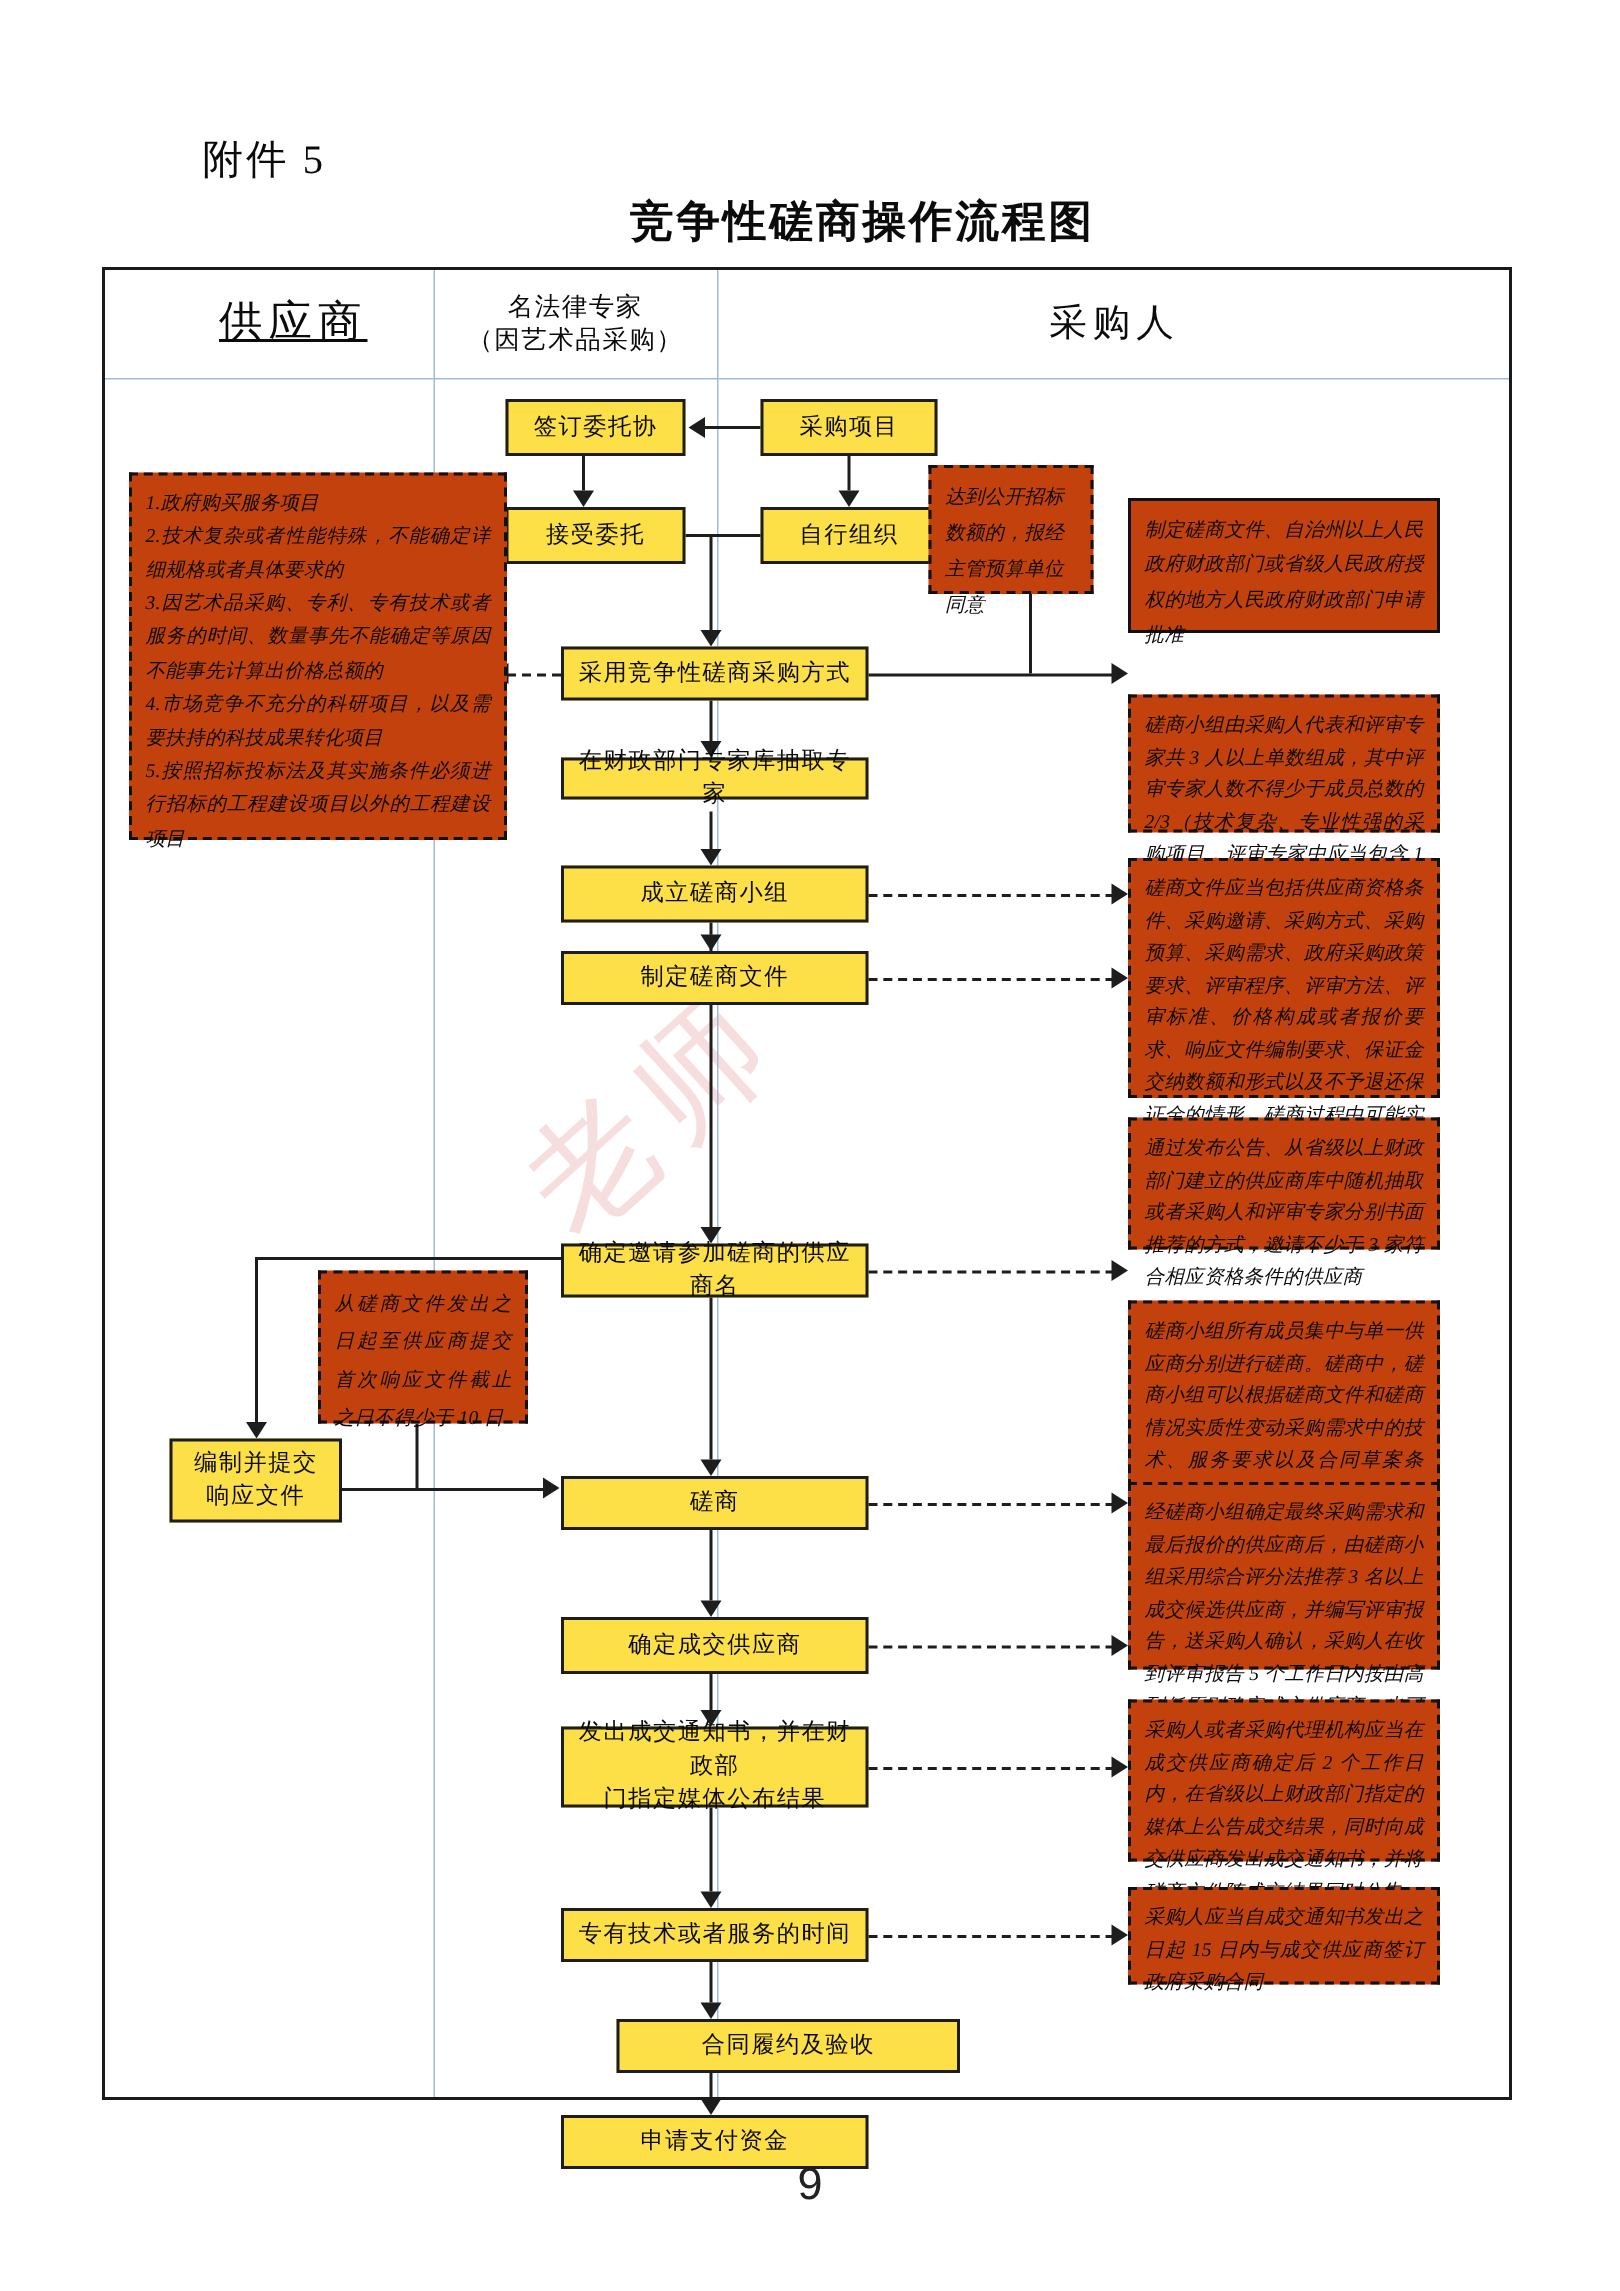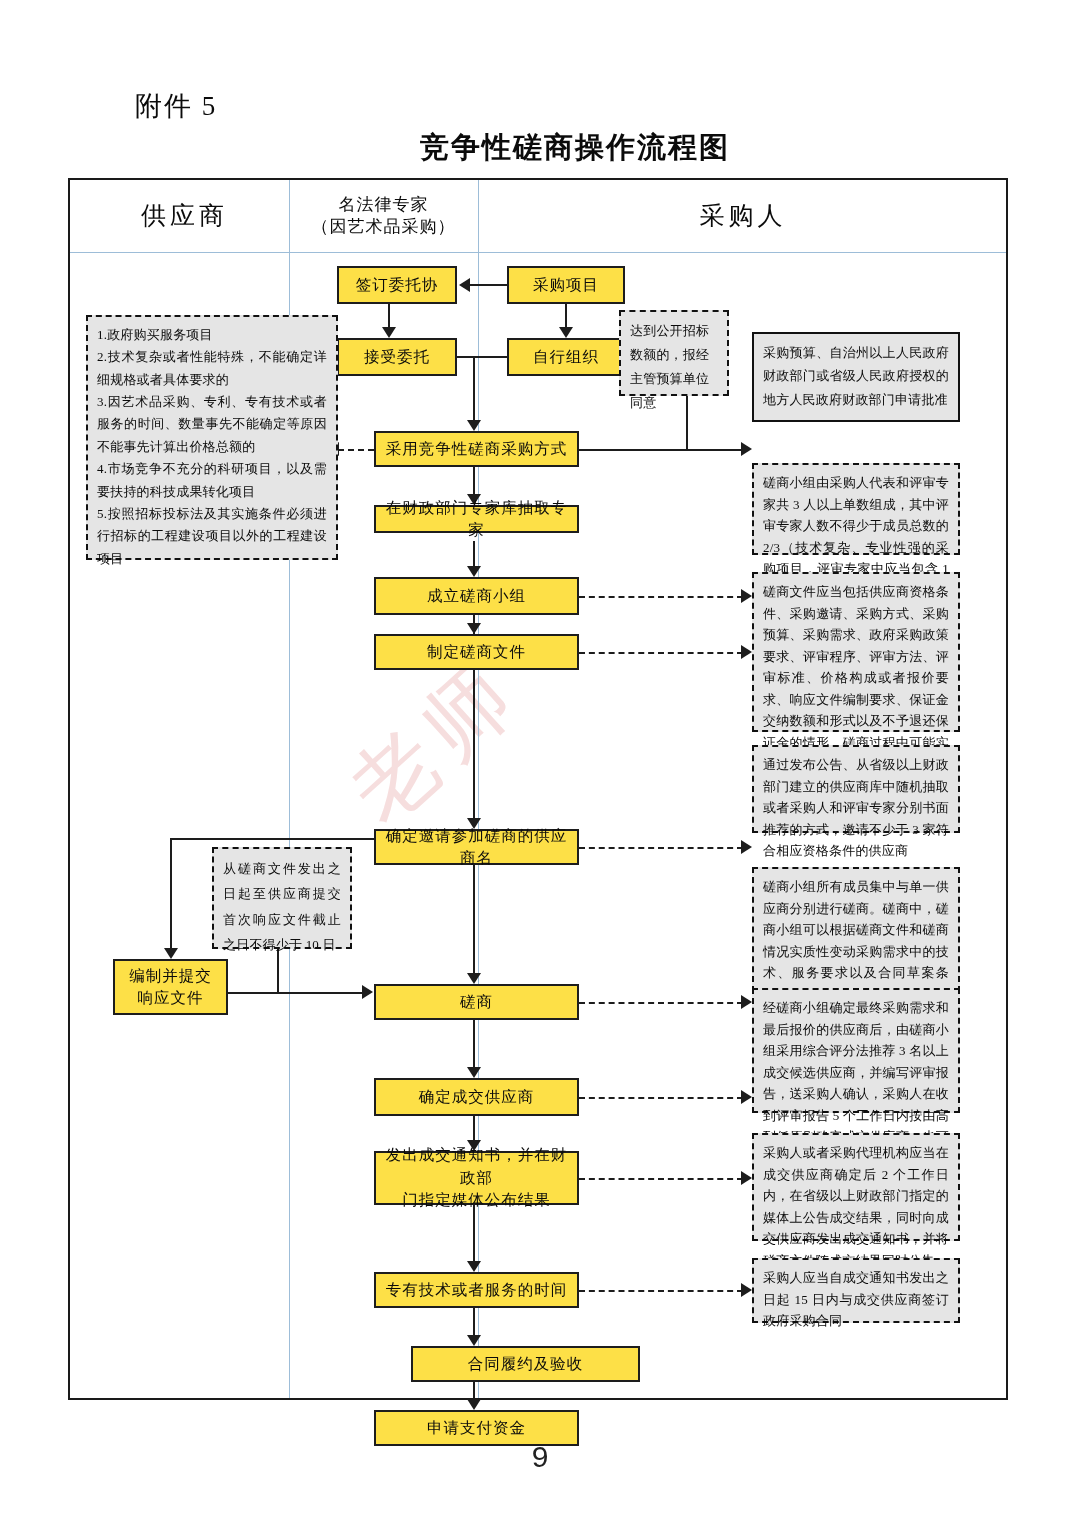"供应商" #lane-title-supplier { font-size: 25px -> 29px; left: 5px -> 16px; text-decoration: none -> underline }
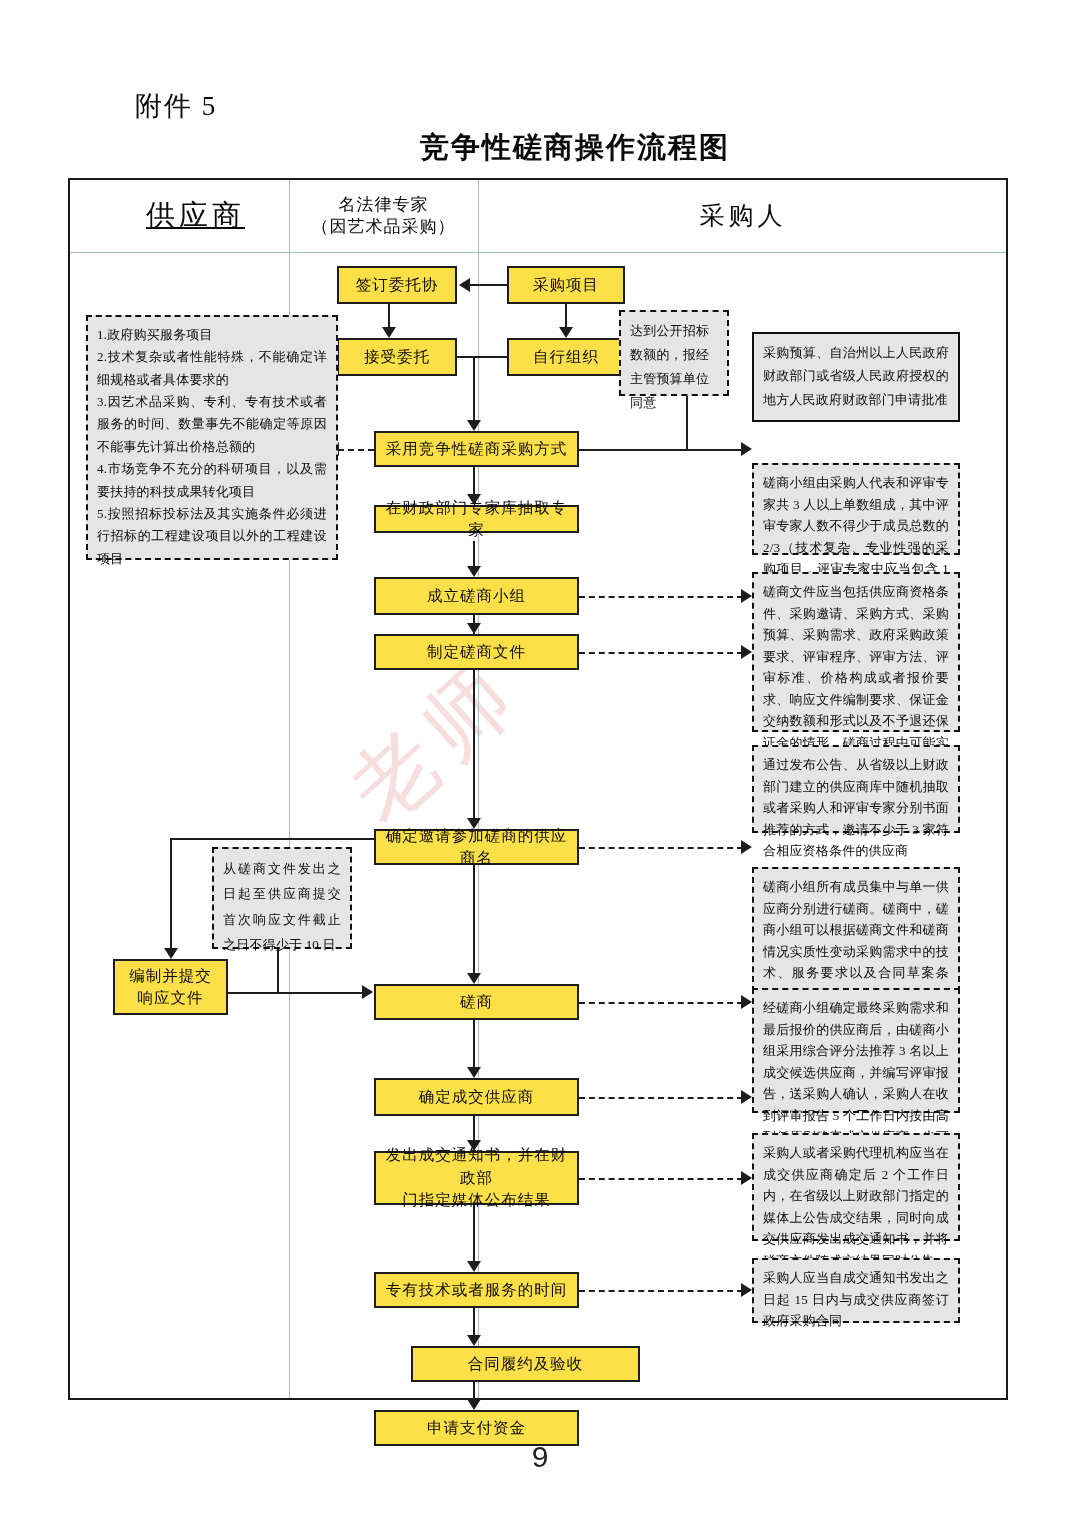"1.政府购买服务项目" .note { background: #e5e5e5 -> #c2410c; font-style: none -> italic }
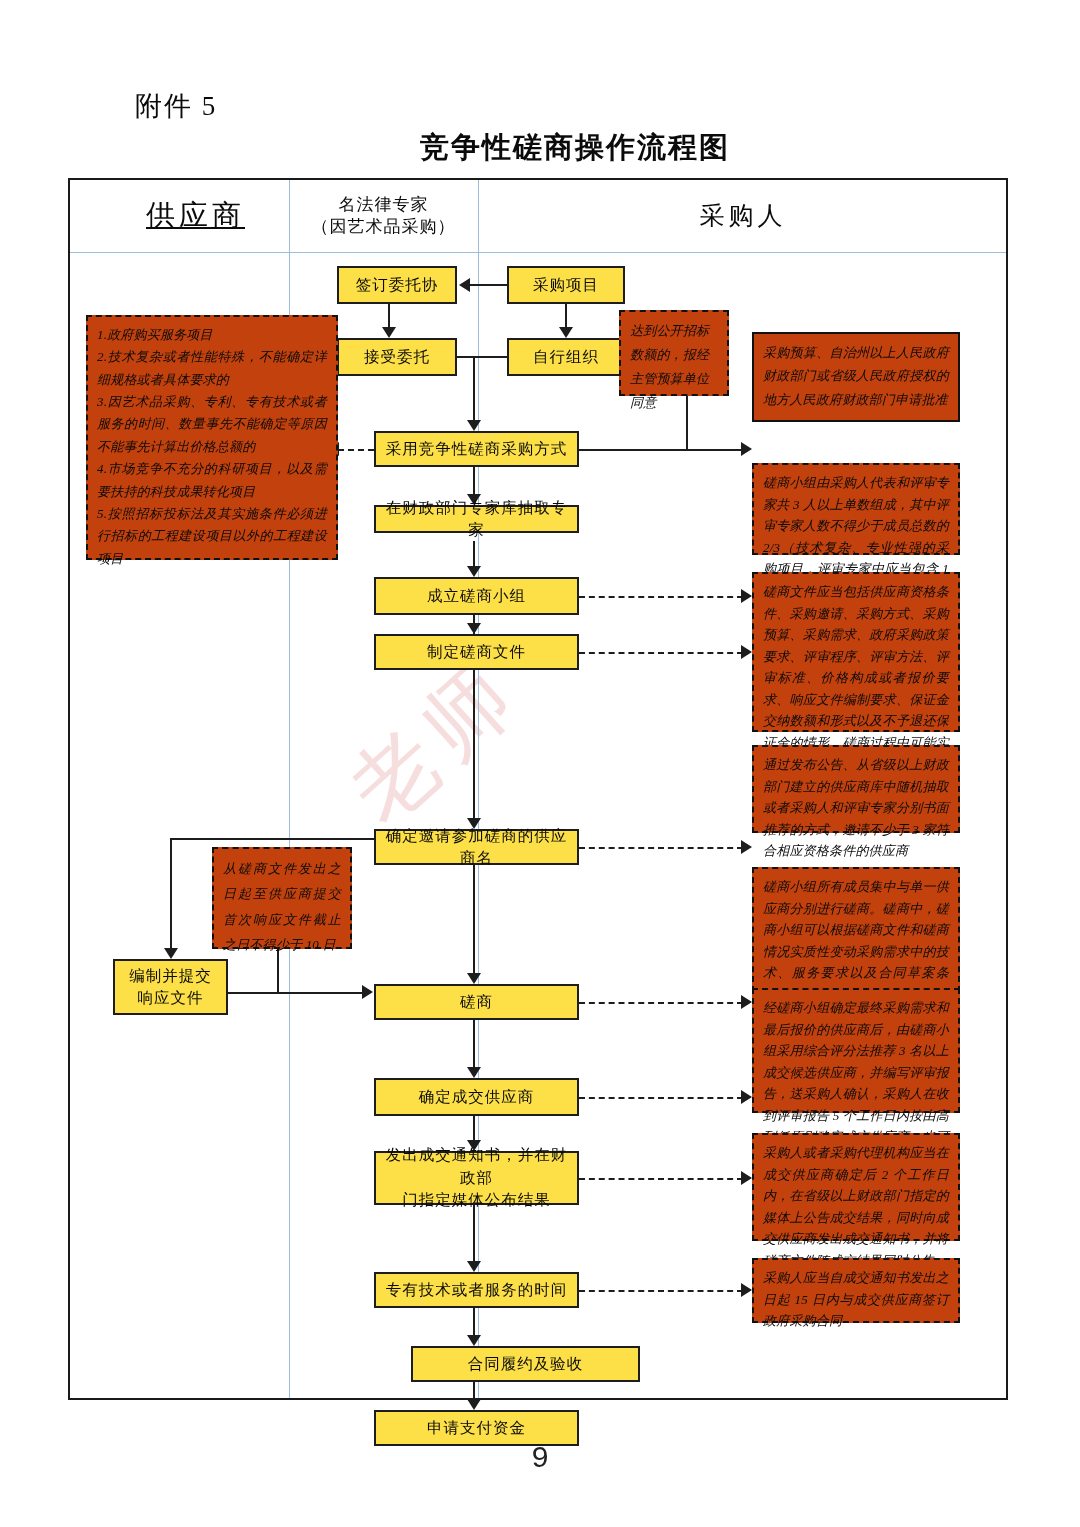"采购预算、自治州以上人民政府财政部门或省级人民政府授权的地方人民政府财政部门申请" div.note { text: 采购预算 -> 制定磋商文件 }
